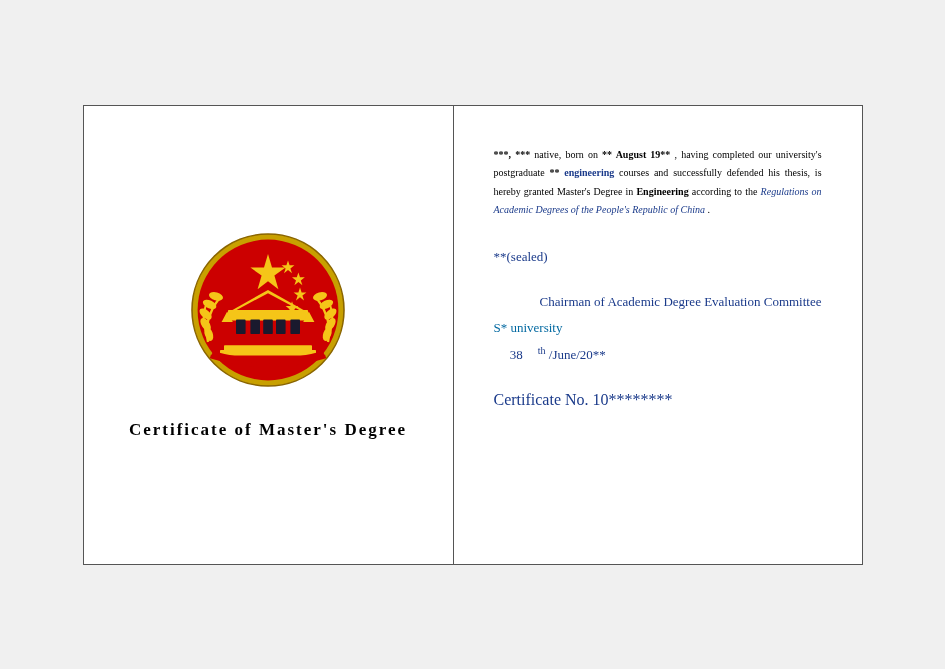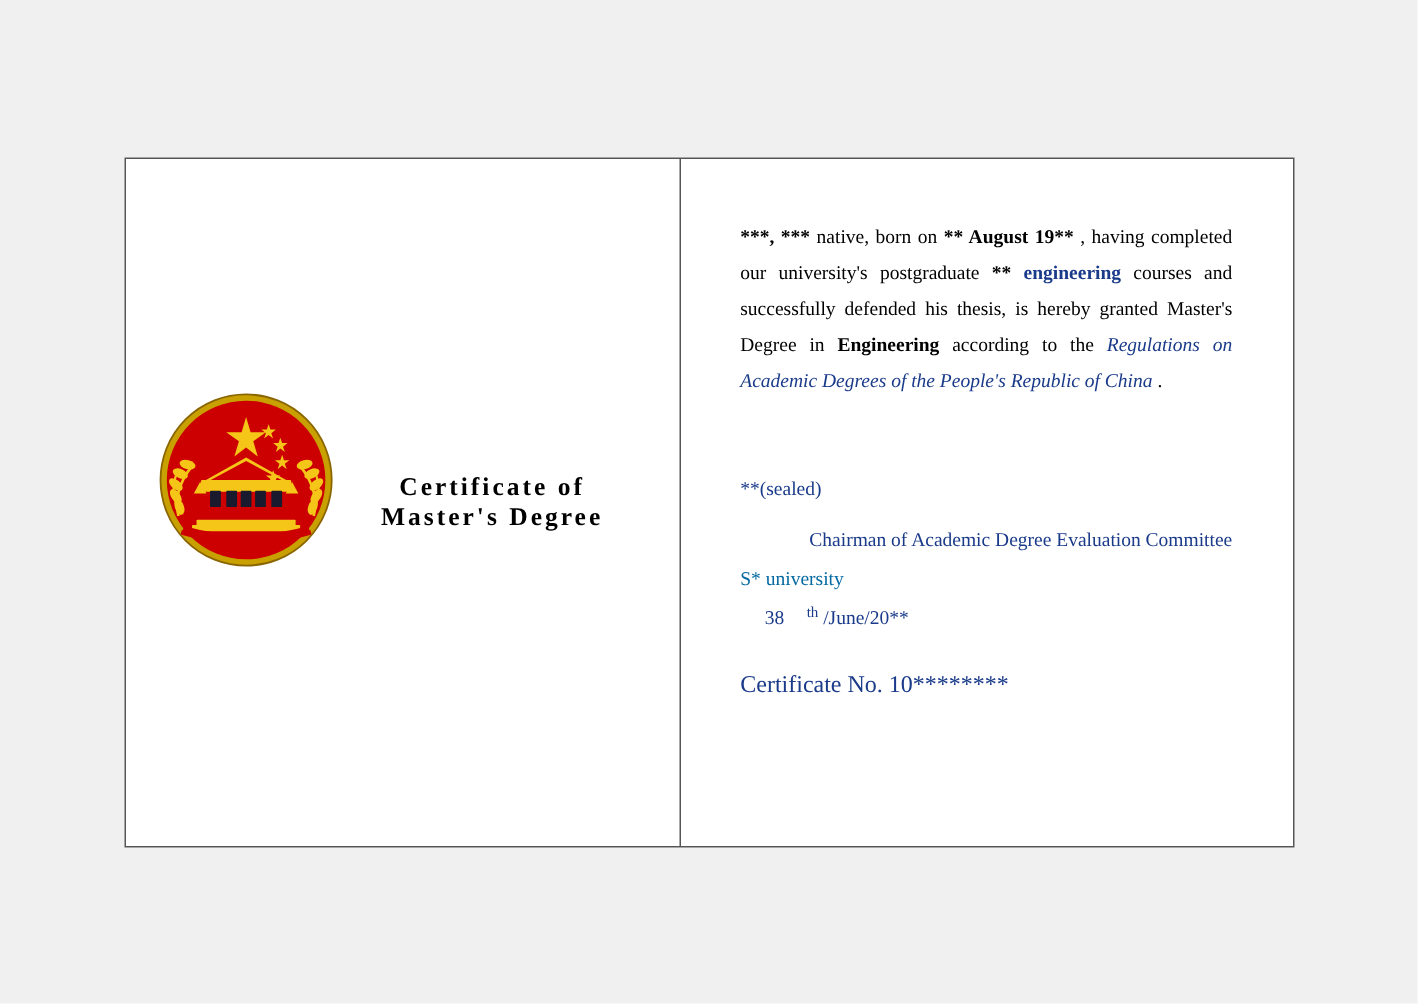"***, *** native, born on" .main-text { font-size: 13px -> 10px; margin-bottom: 47px -> 24px }
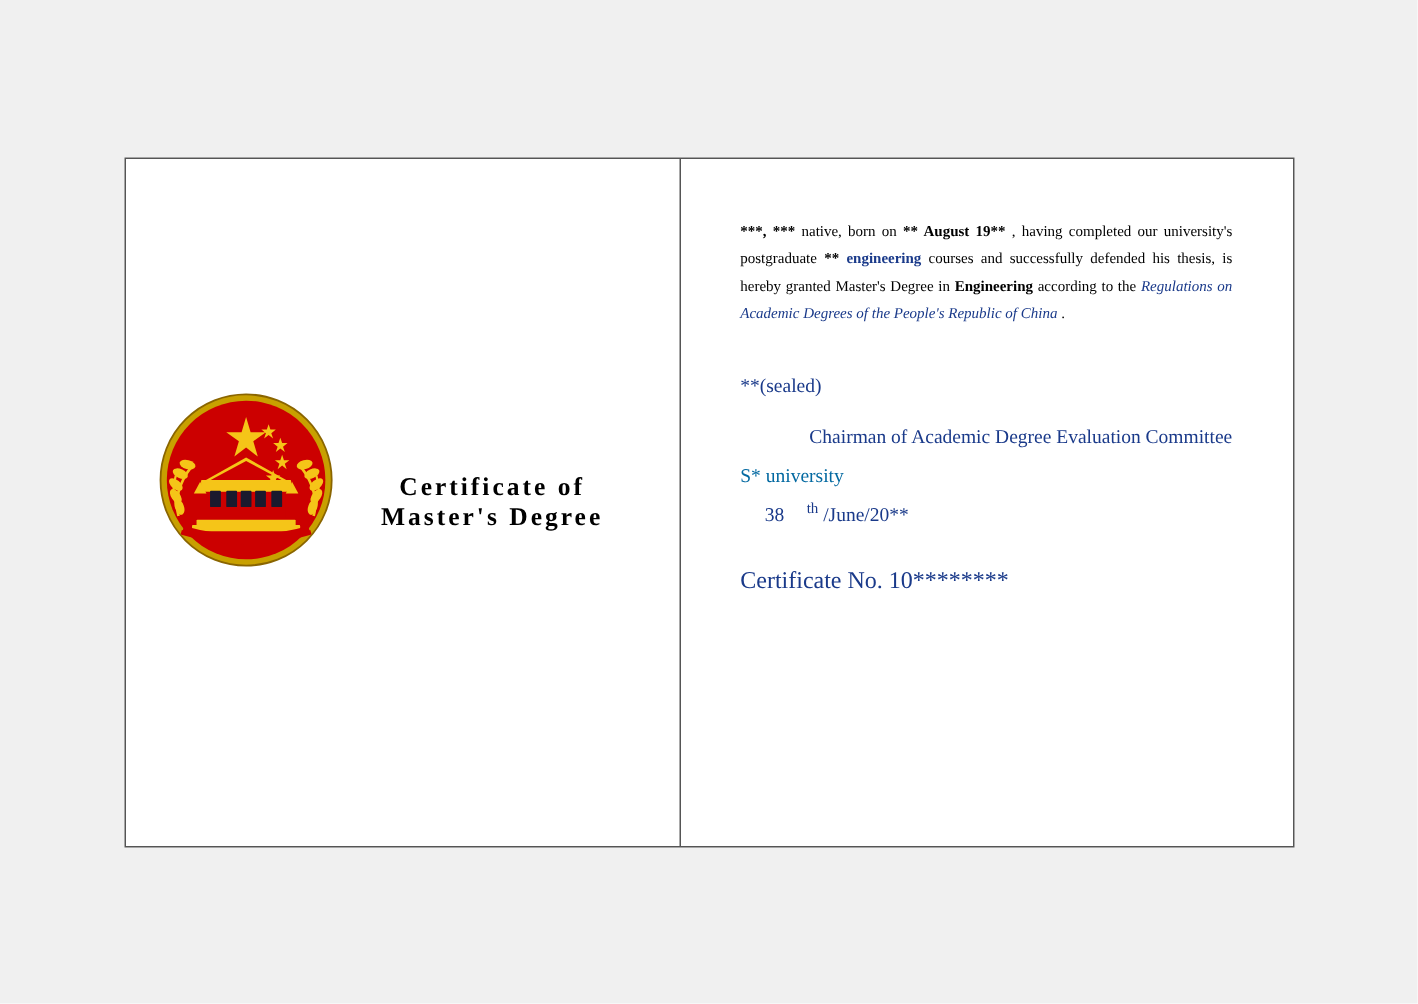"**(sealed)" .signature-section .sealed { margin-bottom: 8px -> 19px }
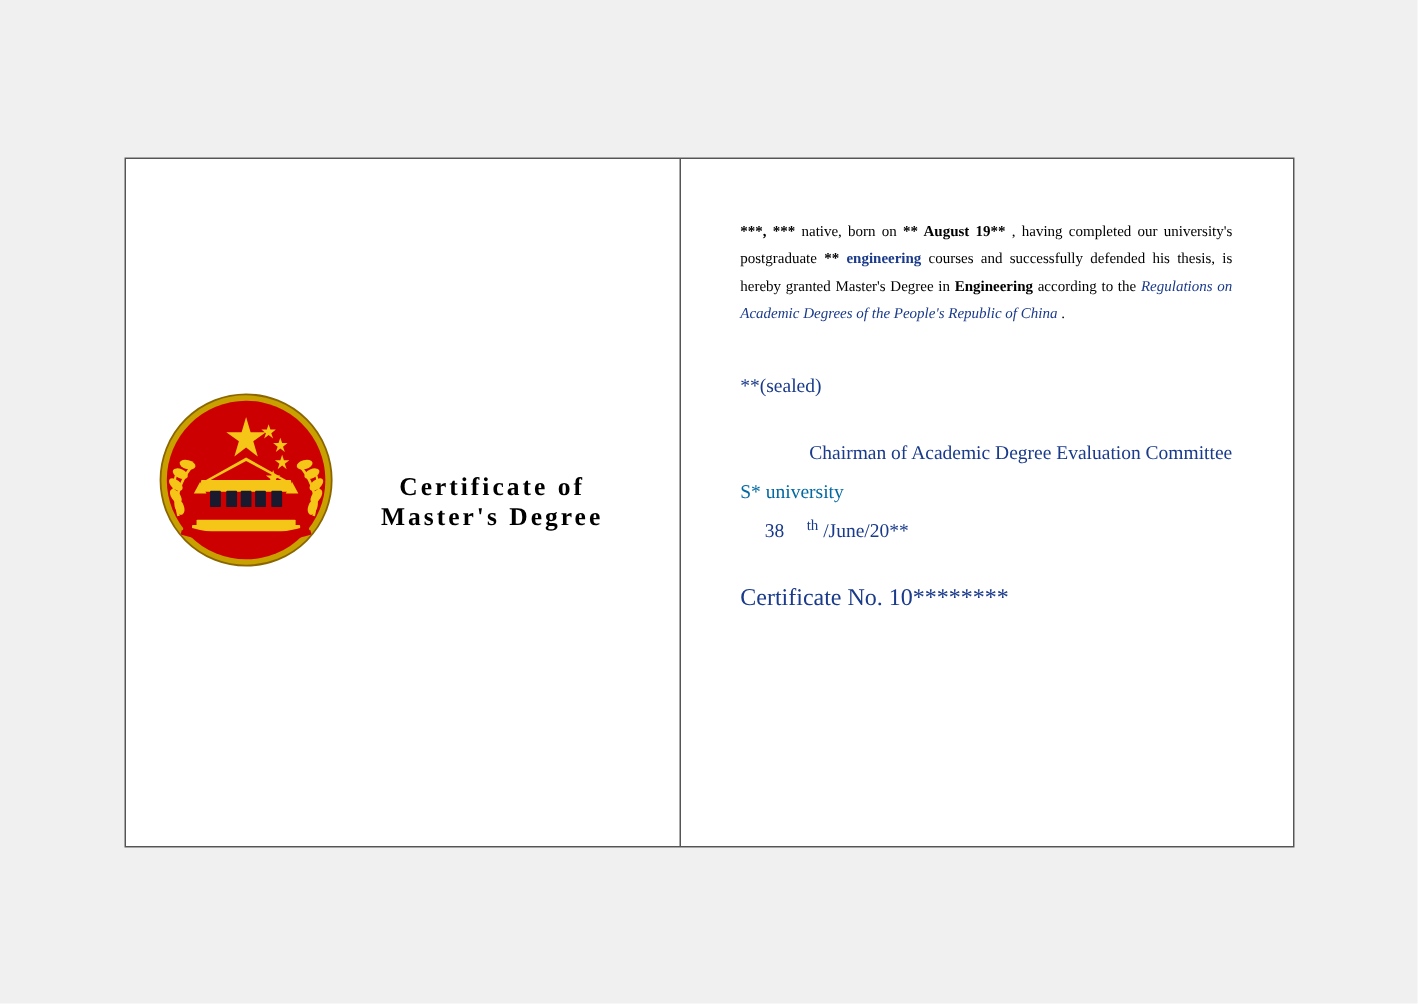"Certificate of Master's Degree" .left-panel { flex-direction: row -> column }
